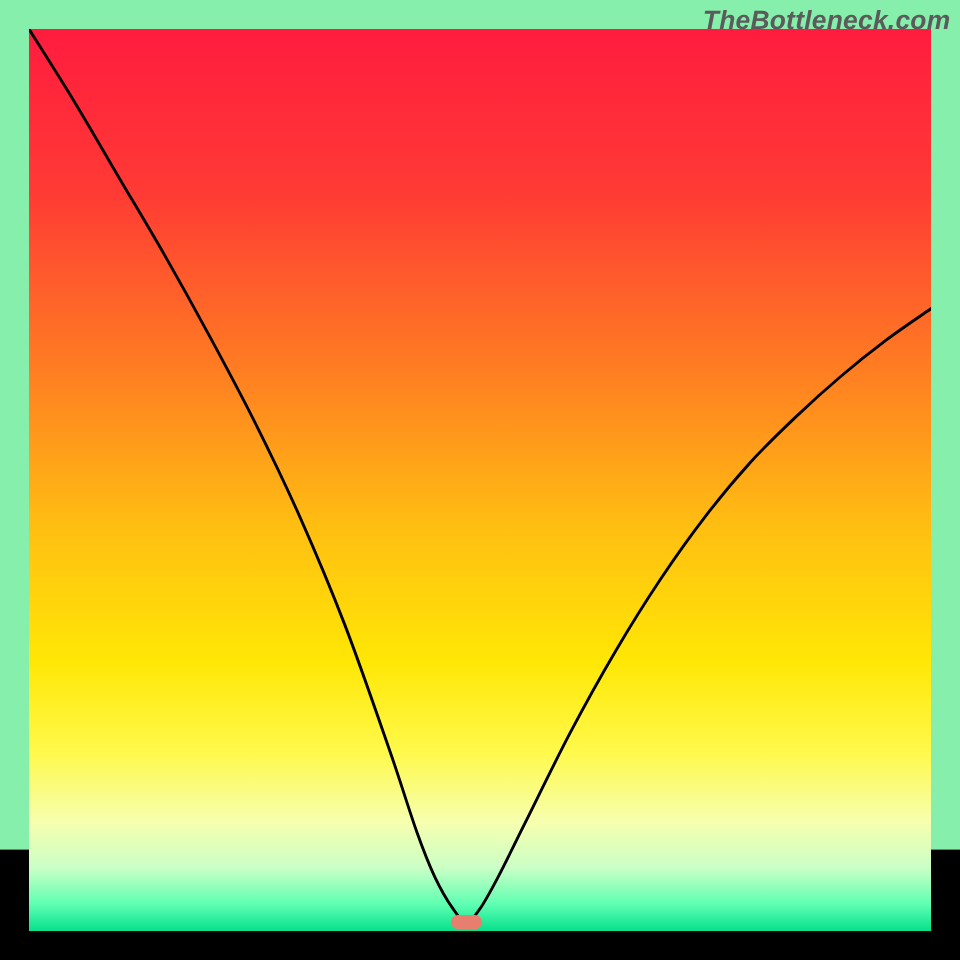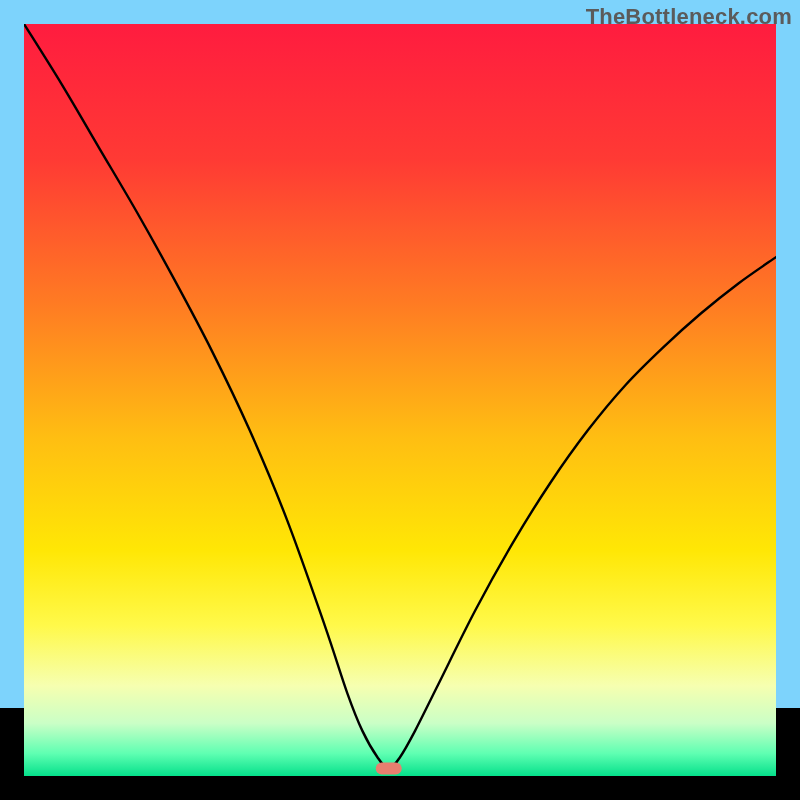"TheBottleneck.com" .stage { background: #7dd3fc -> #86efac; font-style: none -> italic }
